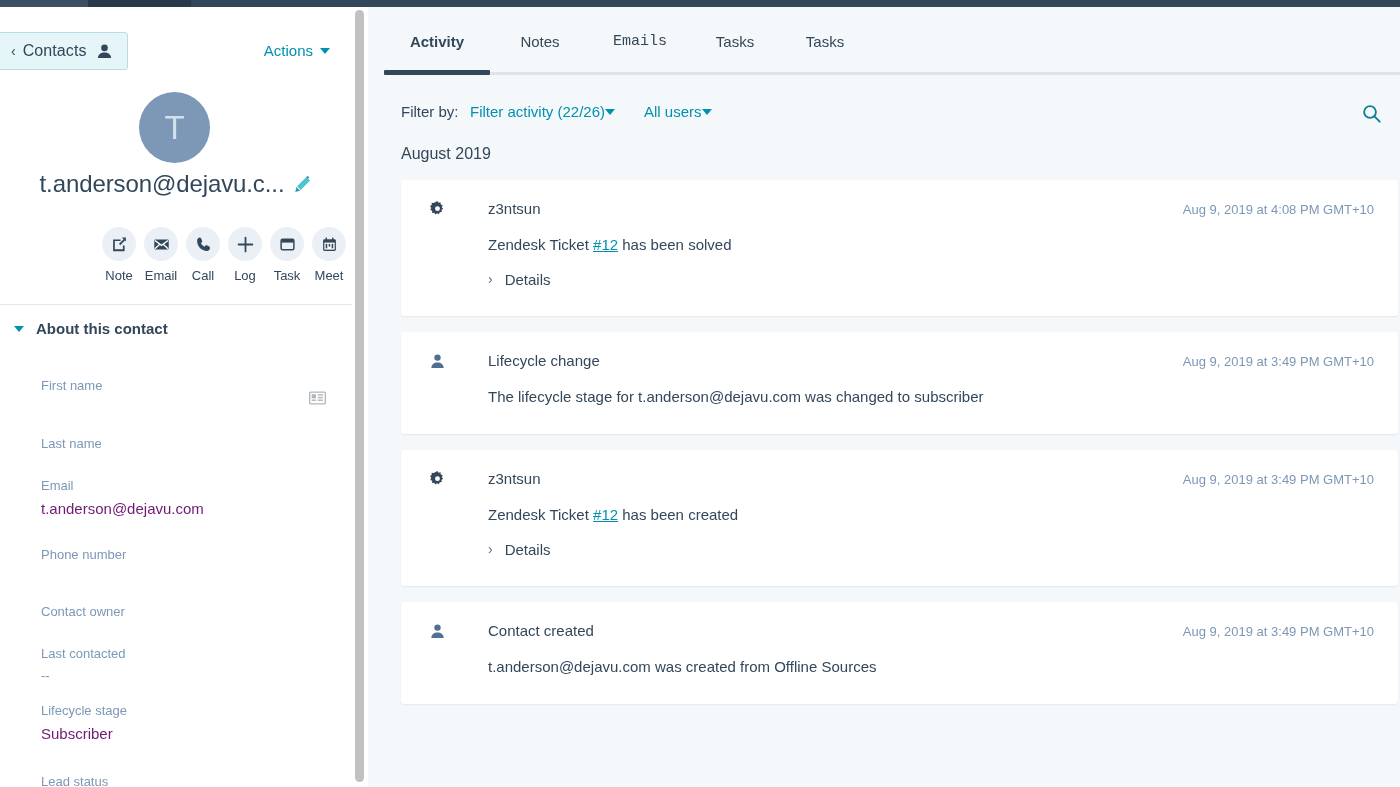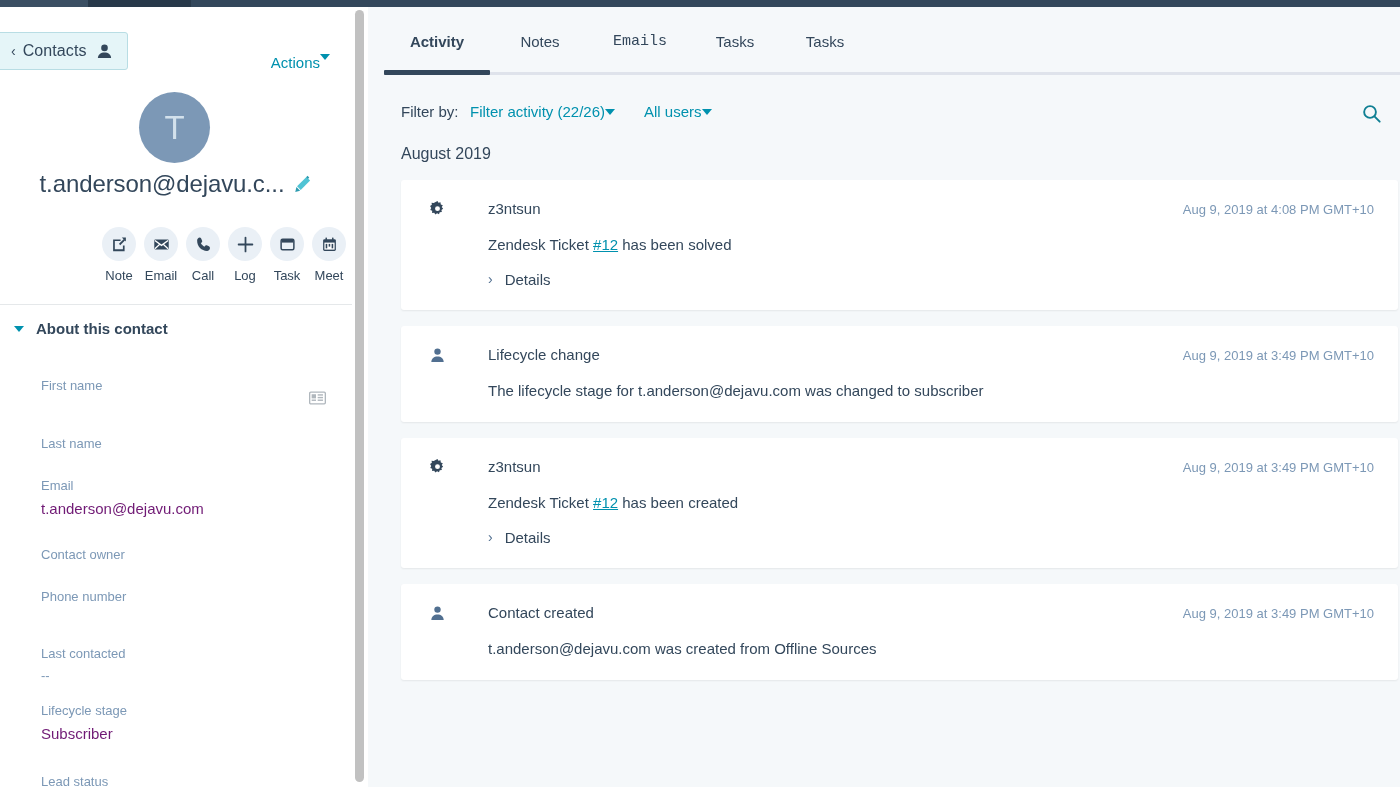"Actions" .actions { align-items: flex-start -> center; gap: none -> 7px; margin-top: 12px -> none }
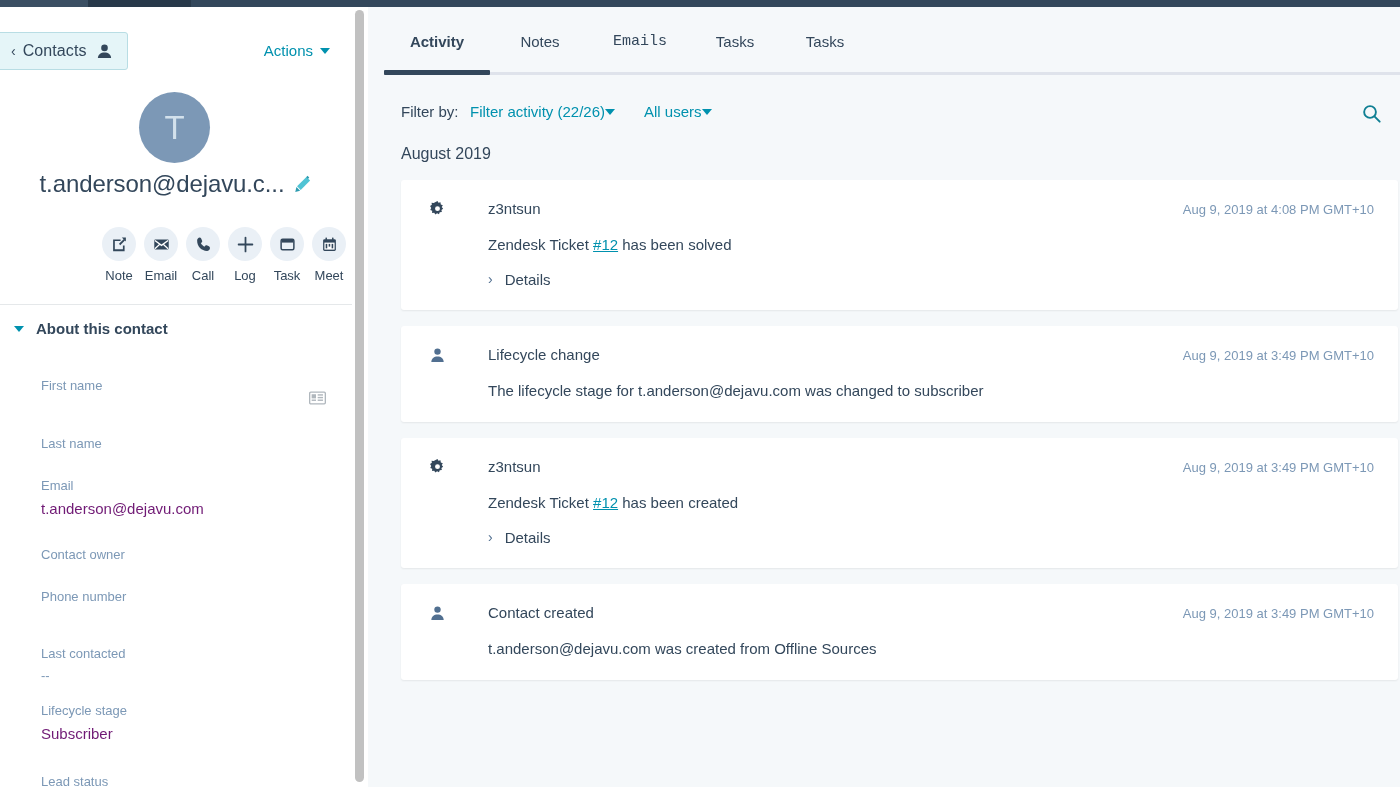"z3ntsun" .card { padding: 20px 24px 22px 28px -> 20px 24px 28px 28px }
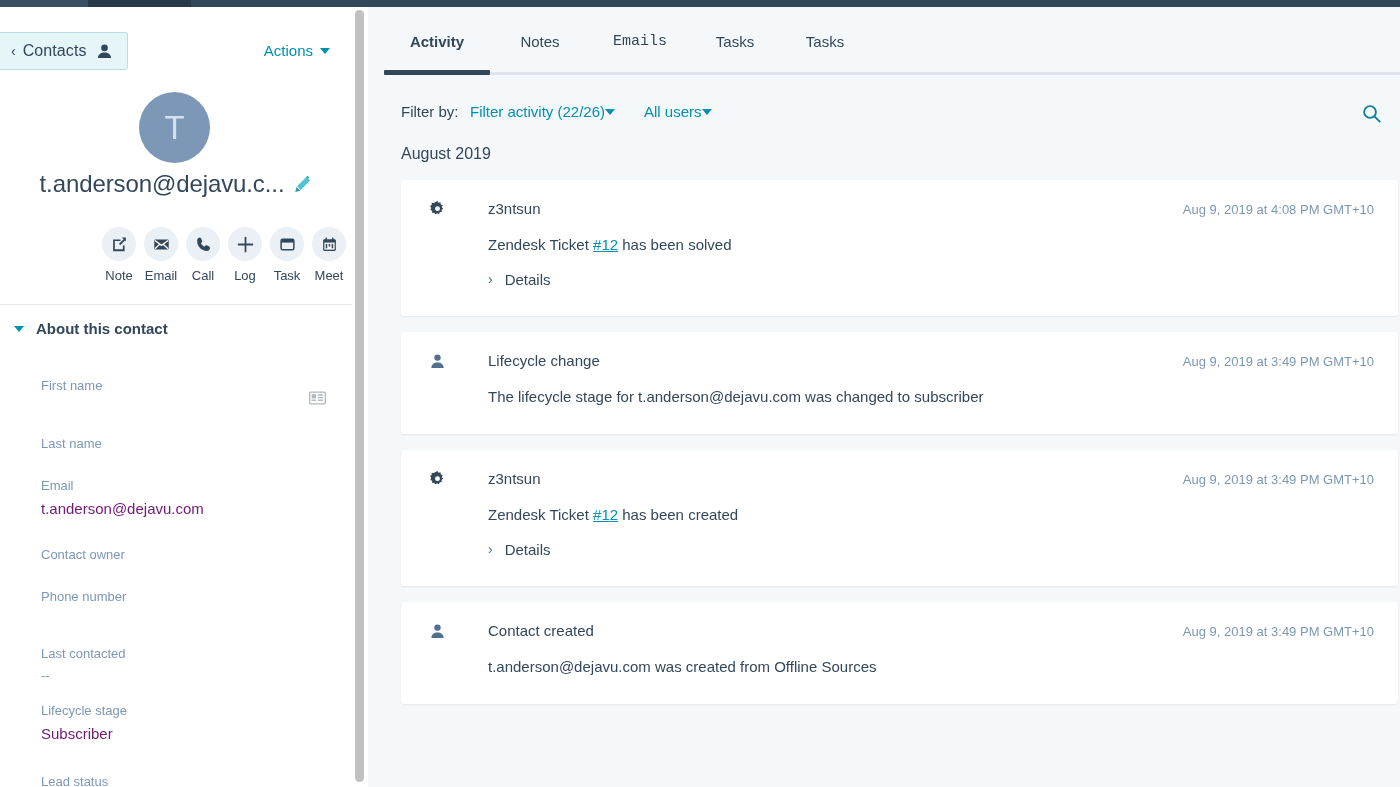"Contact owner" div.field { order: before "Phone number" -> after "Phone number" }
